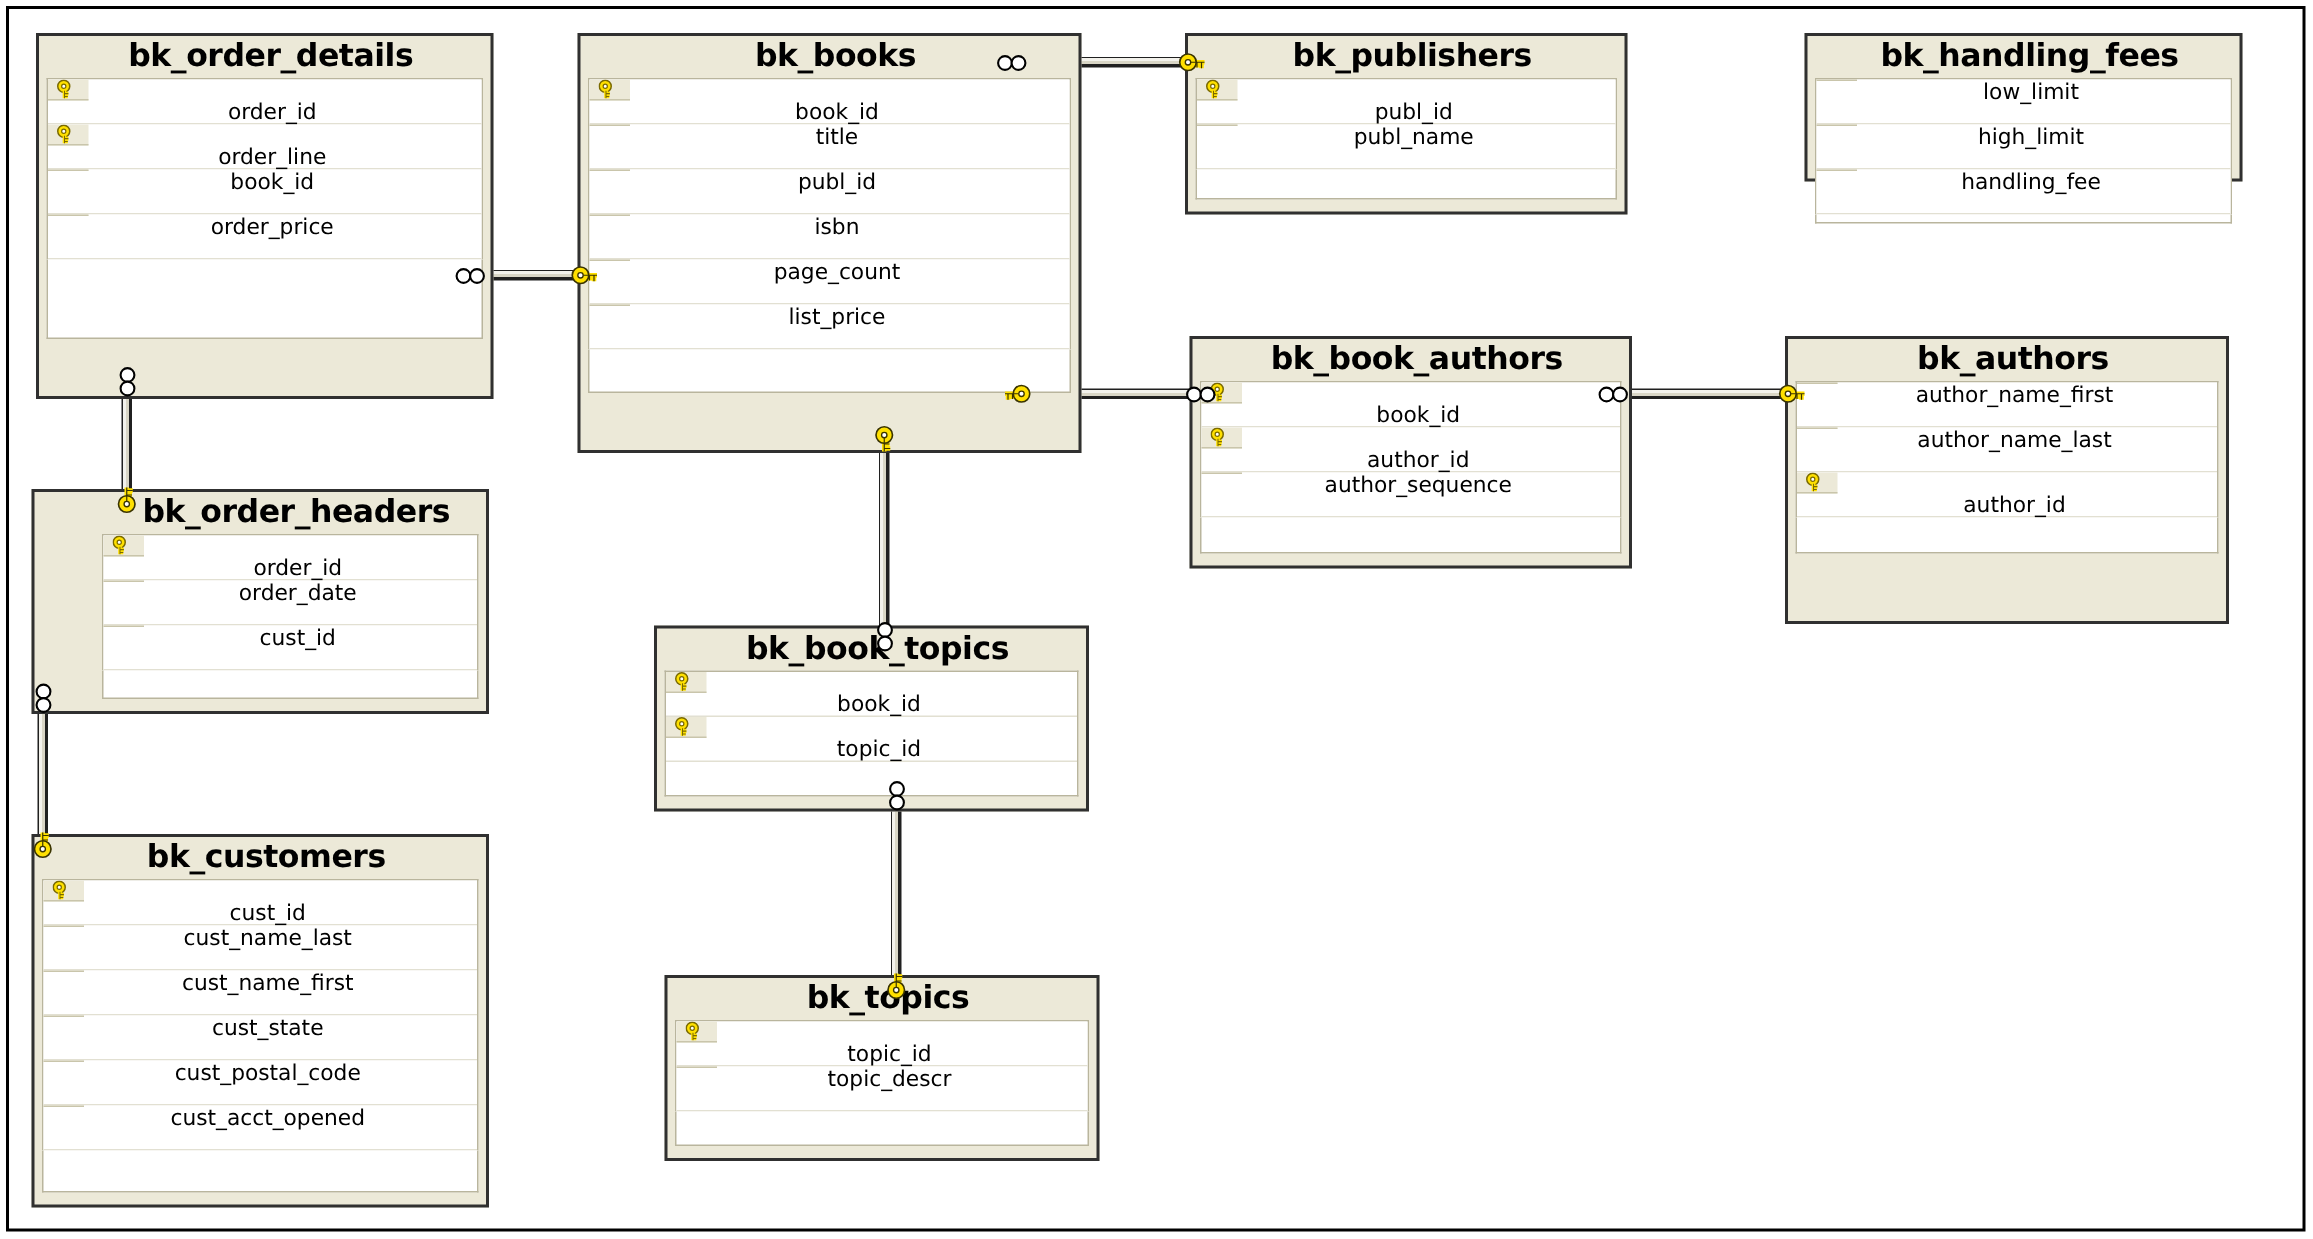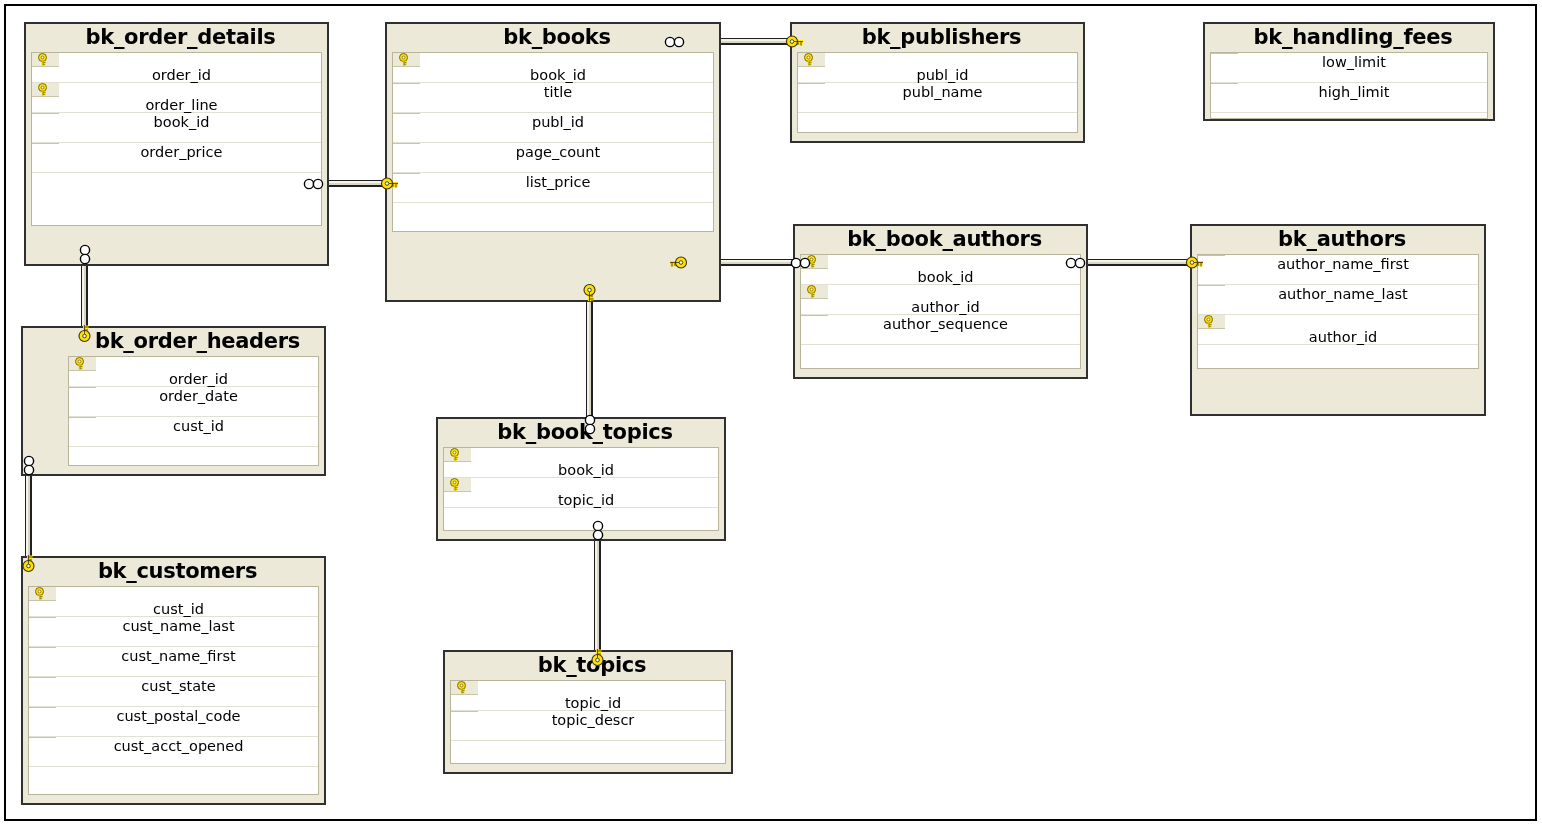"handling_fee" div.attr-row { html: none -> <div> <div></div> <div>handling_fee</div> </div> }
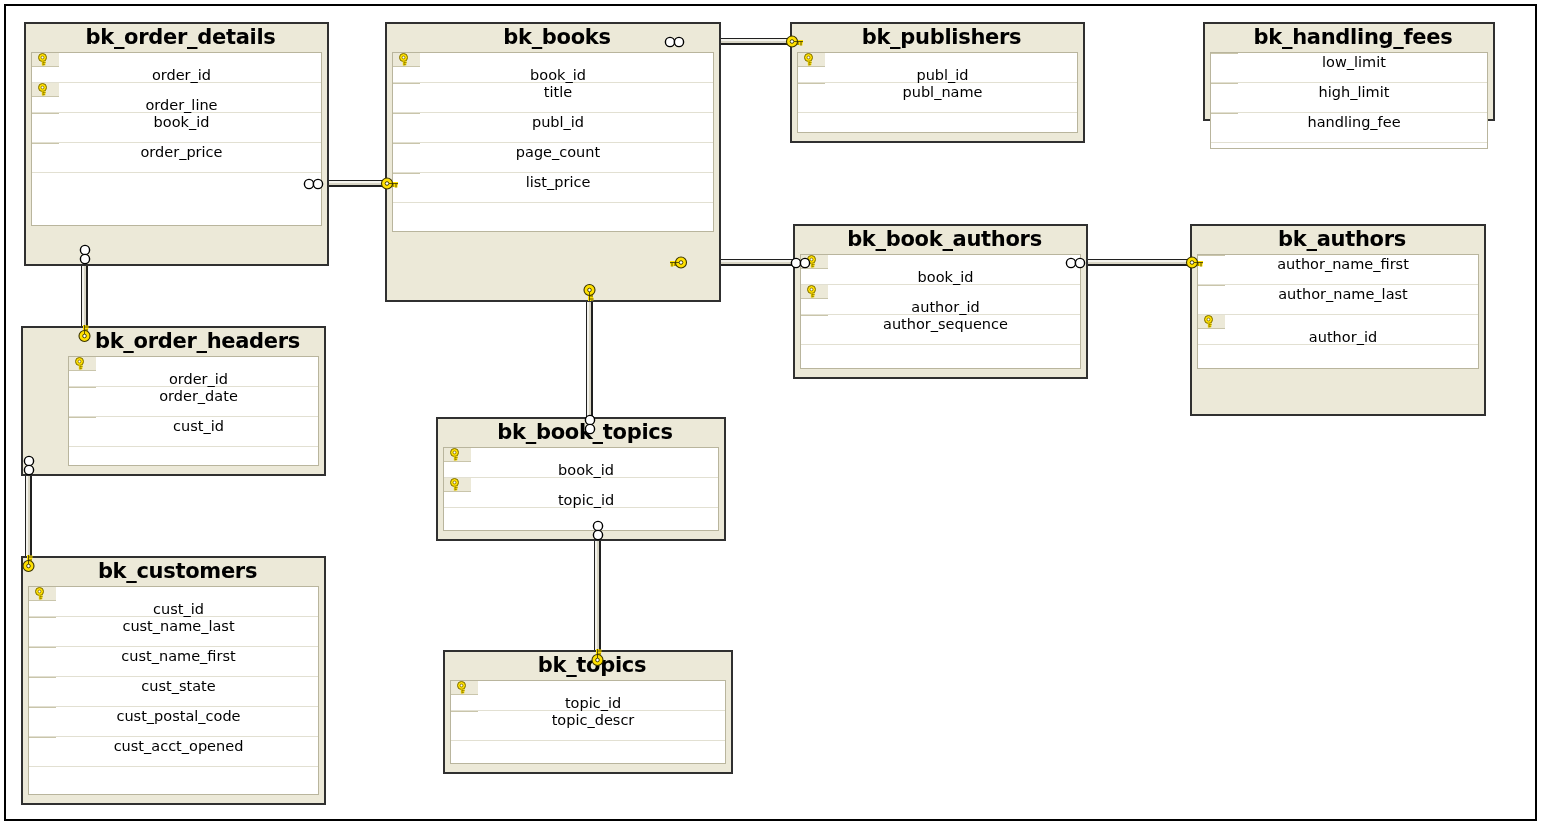"isbn" div.attr-row { html: none -> <div> <div></div> <div>isbn</div> </div> }
